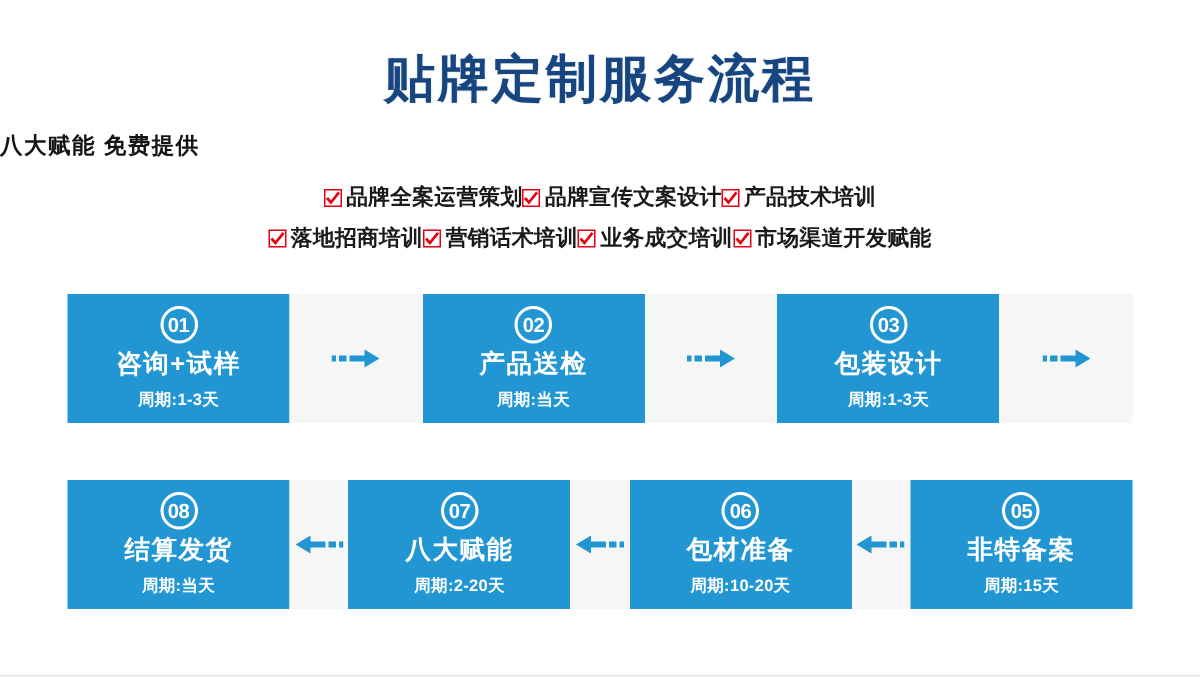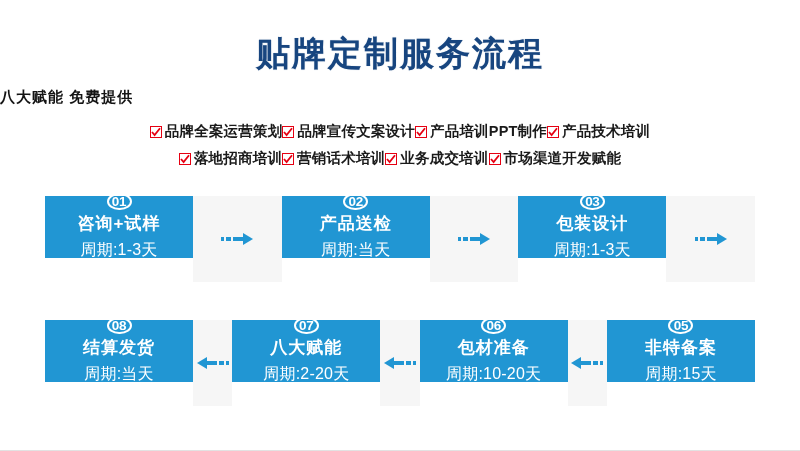"产品培训PPT制作" div.benefit-item { html: <div> <span> <svg> <path></path> </svg> </span> <span>产品培训PPT制作</span> </div> -> none }
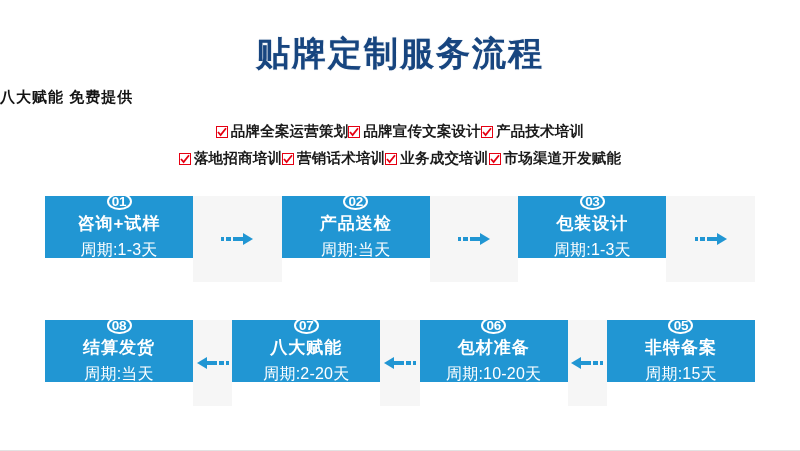"01" .node { height: 62px -> 86px }
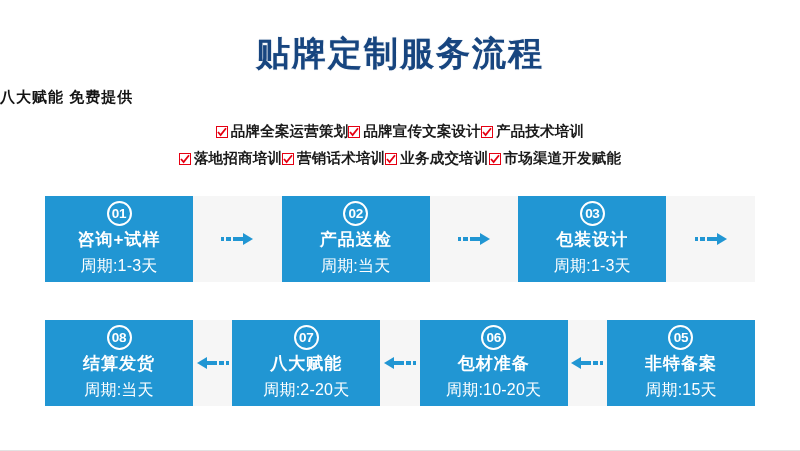"周期:1-3天" .node-cycle { font-size: 16px -> 11px; font-weight: normal -> bold }
